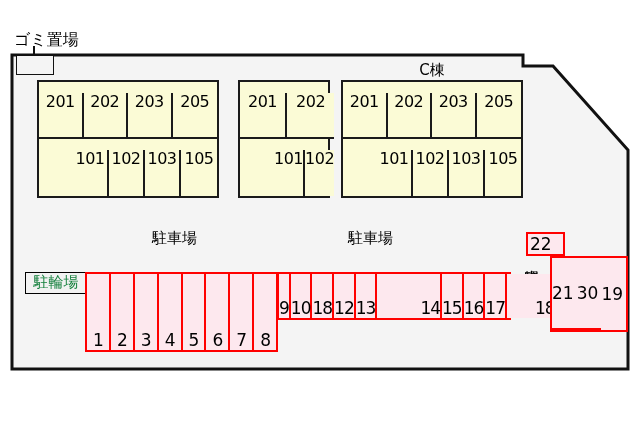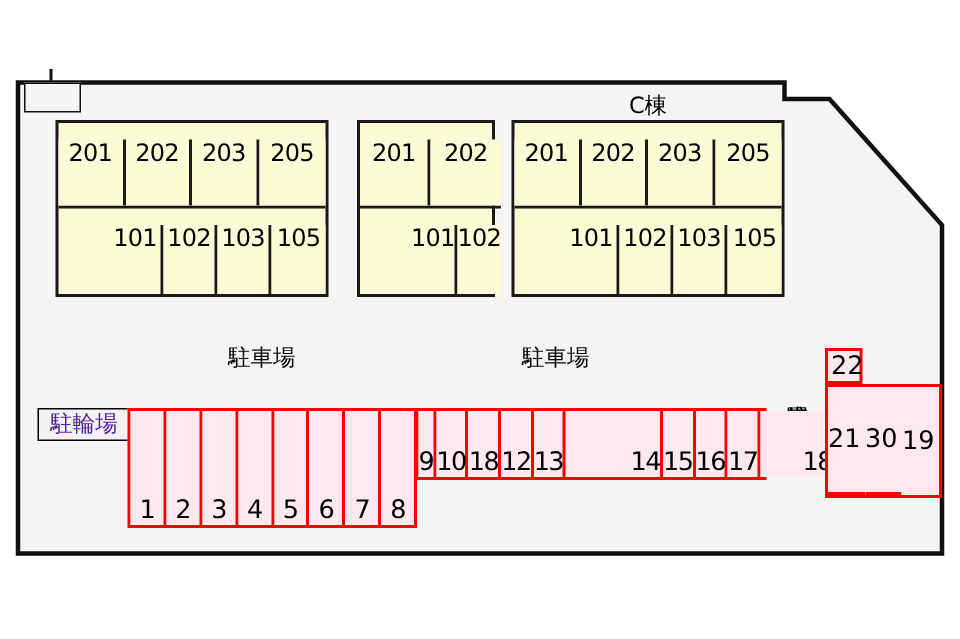"ゴミ置場" div.lbl { html: none -> <div>ゴミ置場</div> }
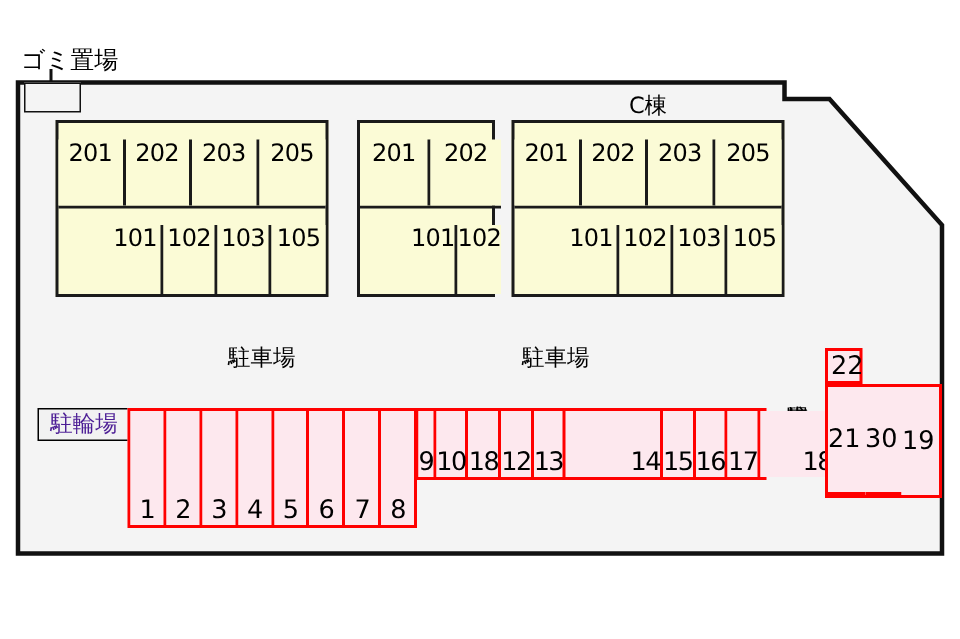"22" div.stall-22 { left: 550px -> 526px; width: 25px -> 39px }
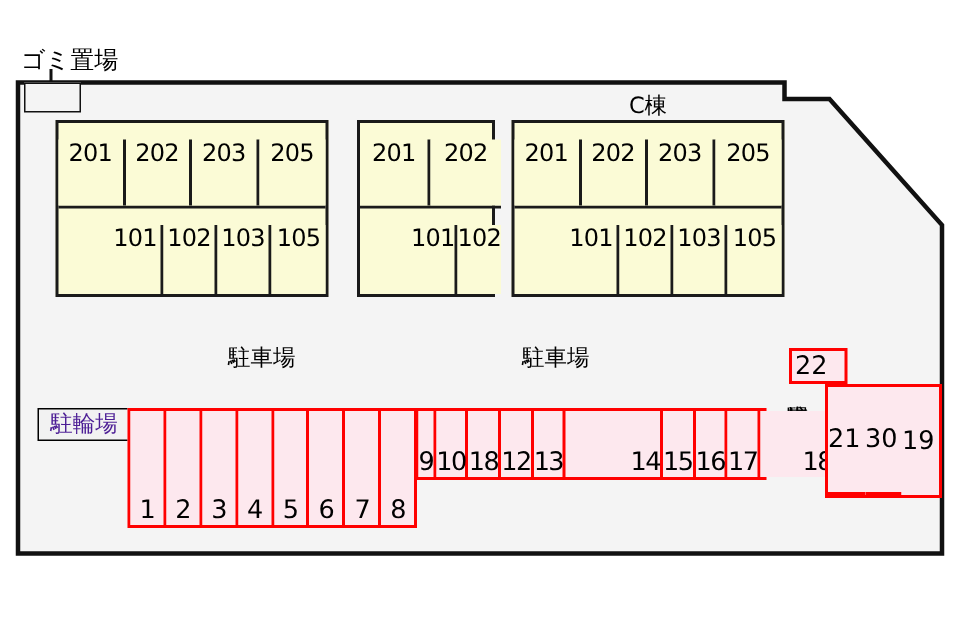"駐輪場" .lbl-boxed { color: #4c1d95 -> #15803d }
